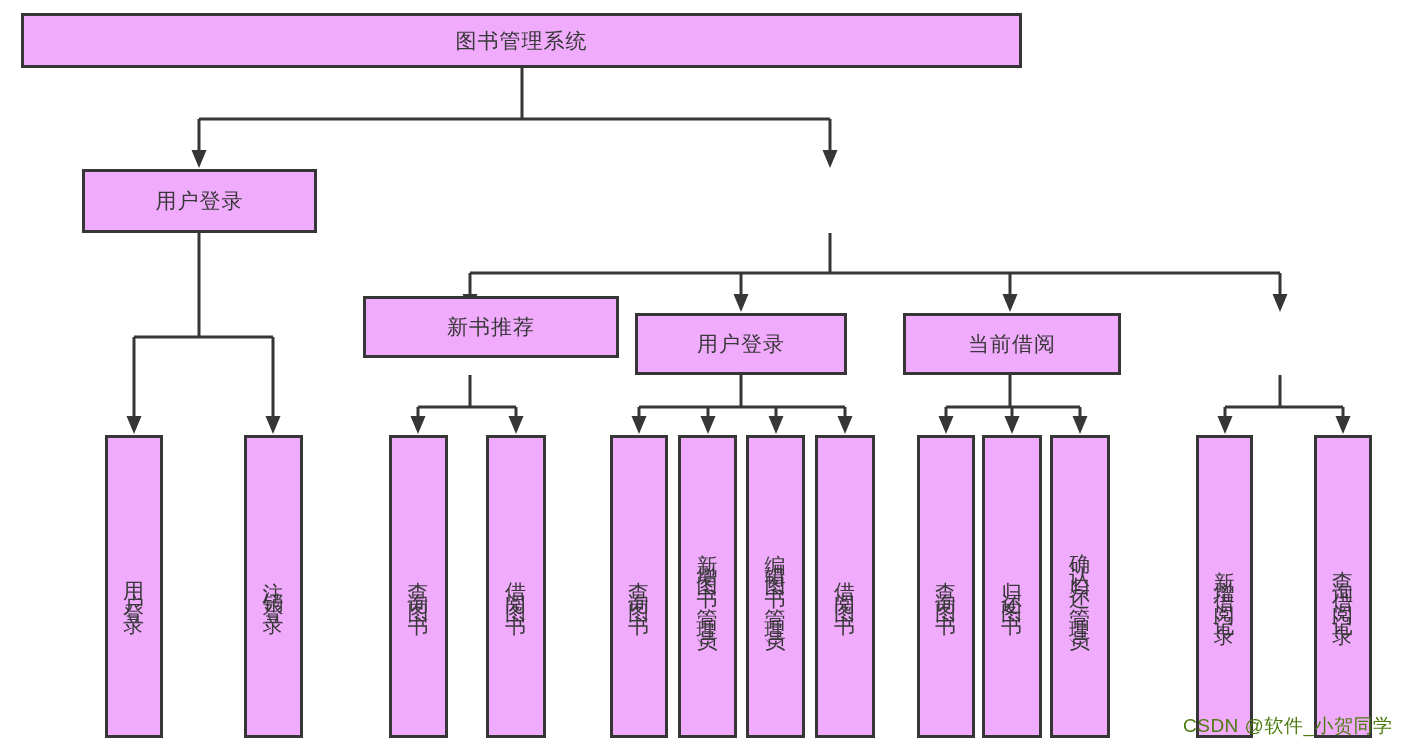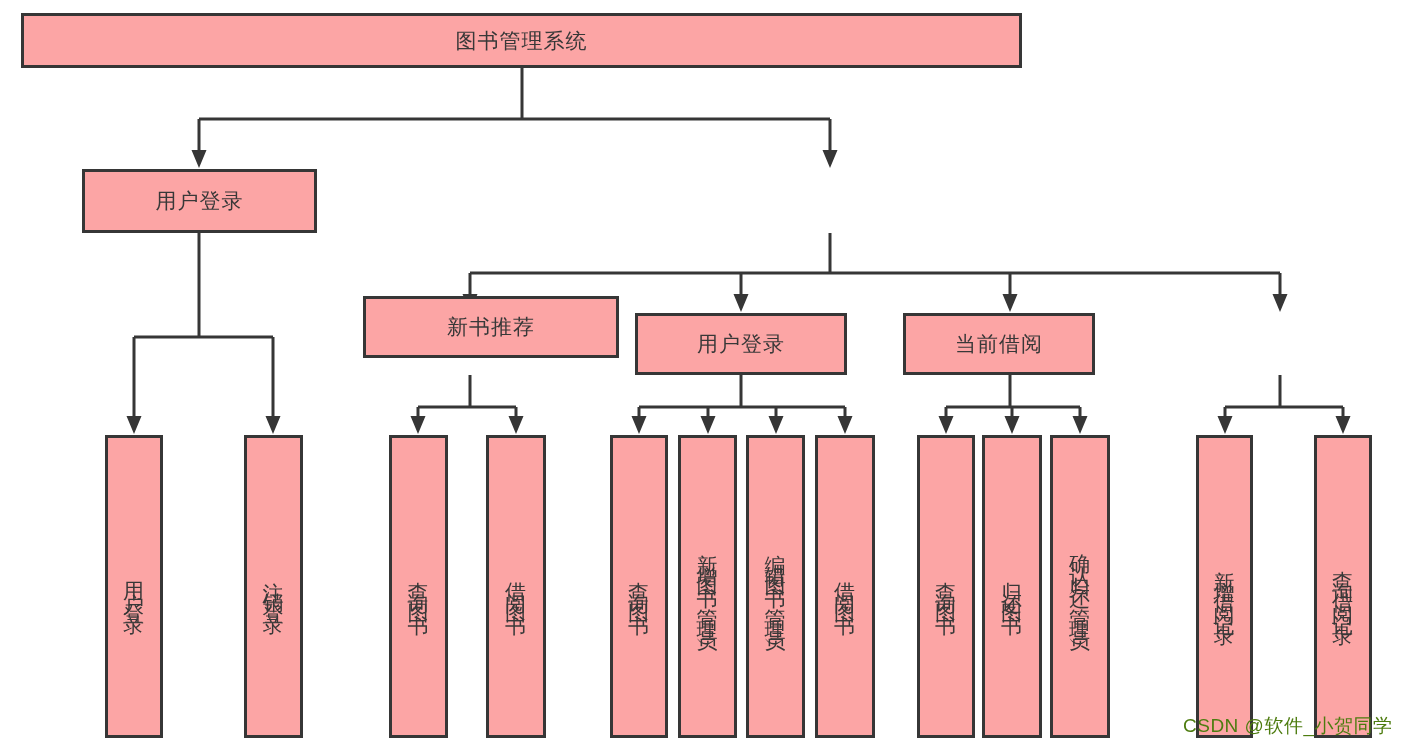"图书管理系统" .box { background: #fca5a5 -> #f0abfc }
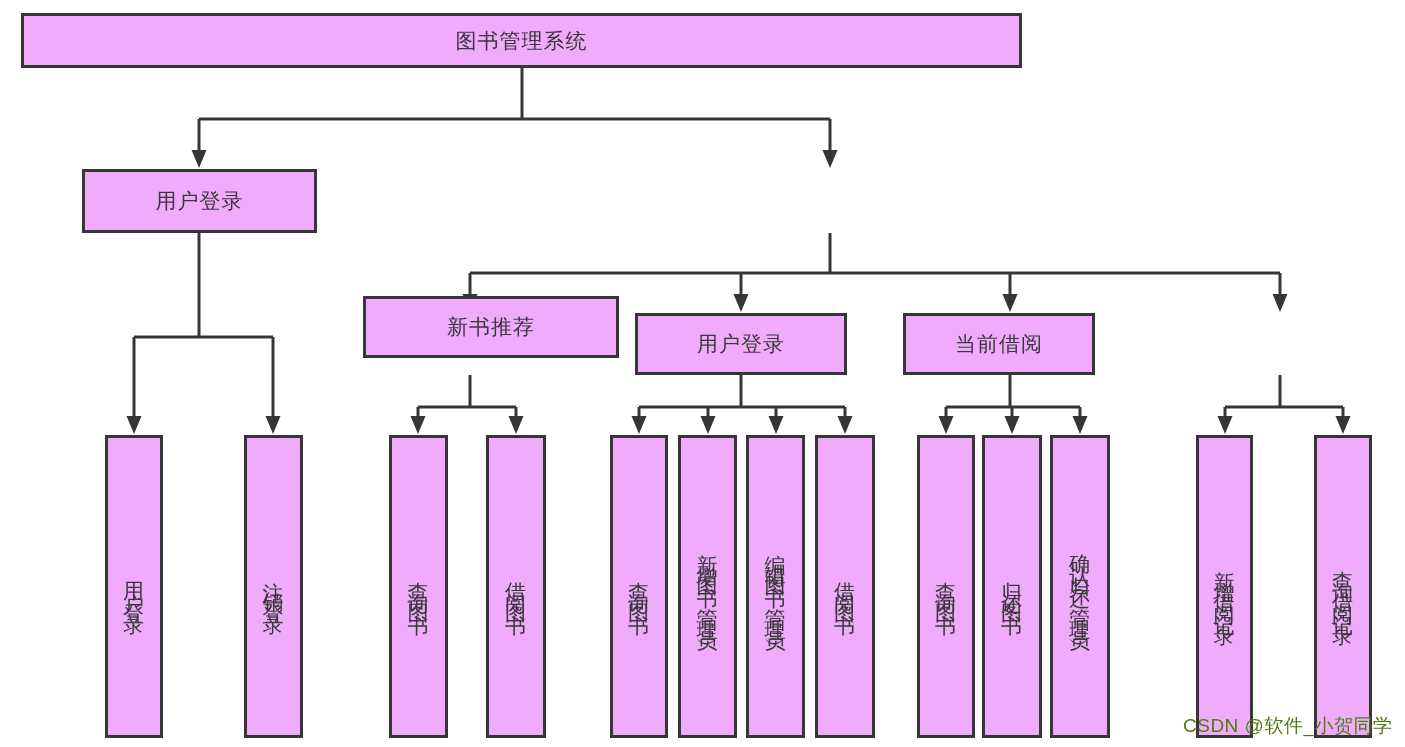"当前借阅" div.box { width: 192px -> 218px }
